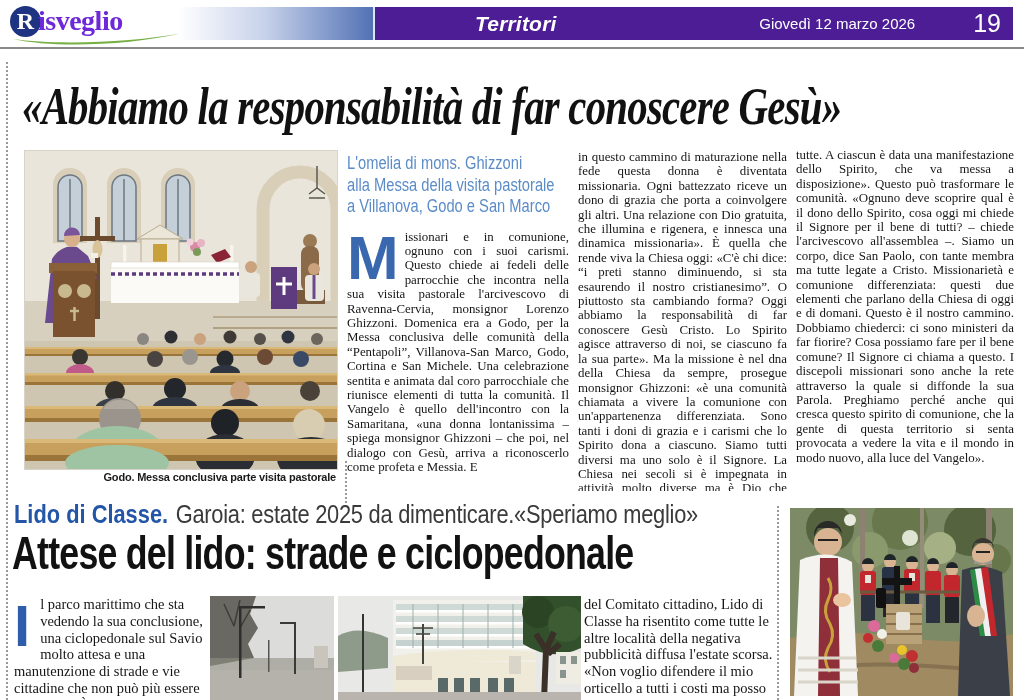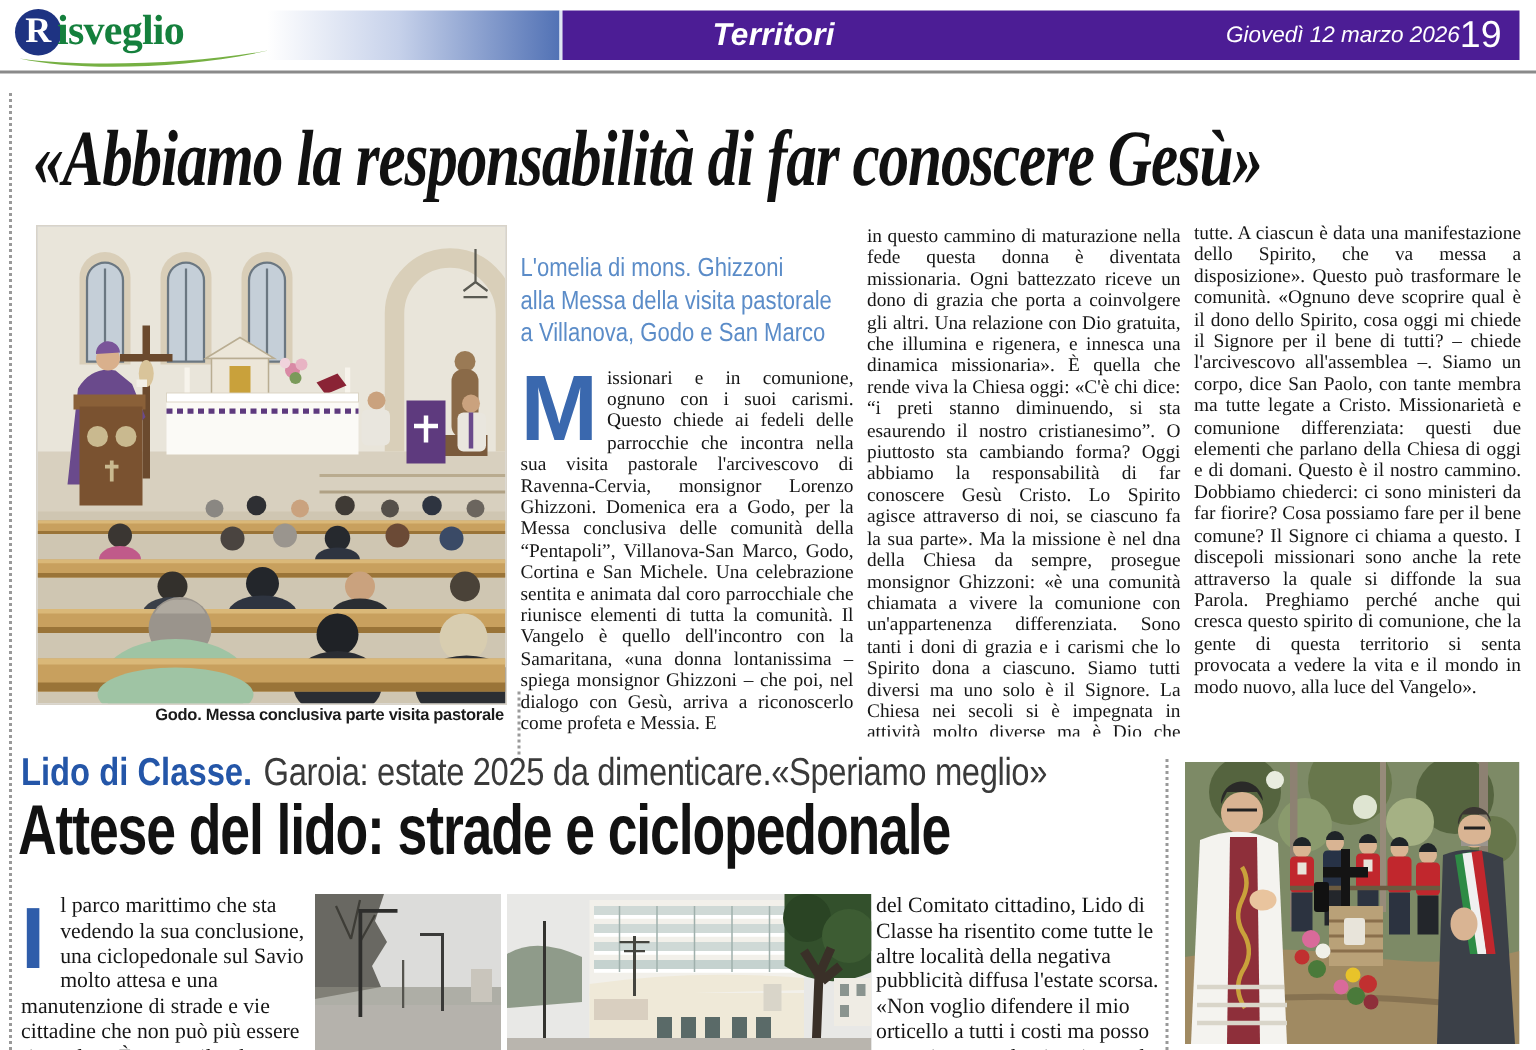"isveglio" #logo .rest { color: #15803d -> #6d28d9 }
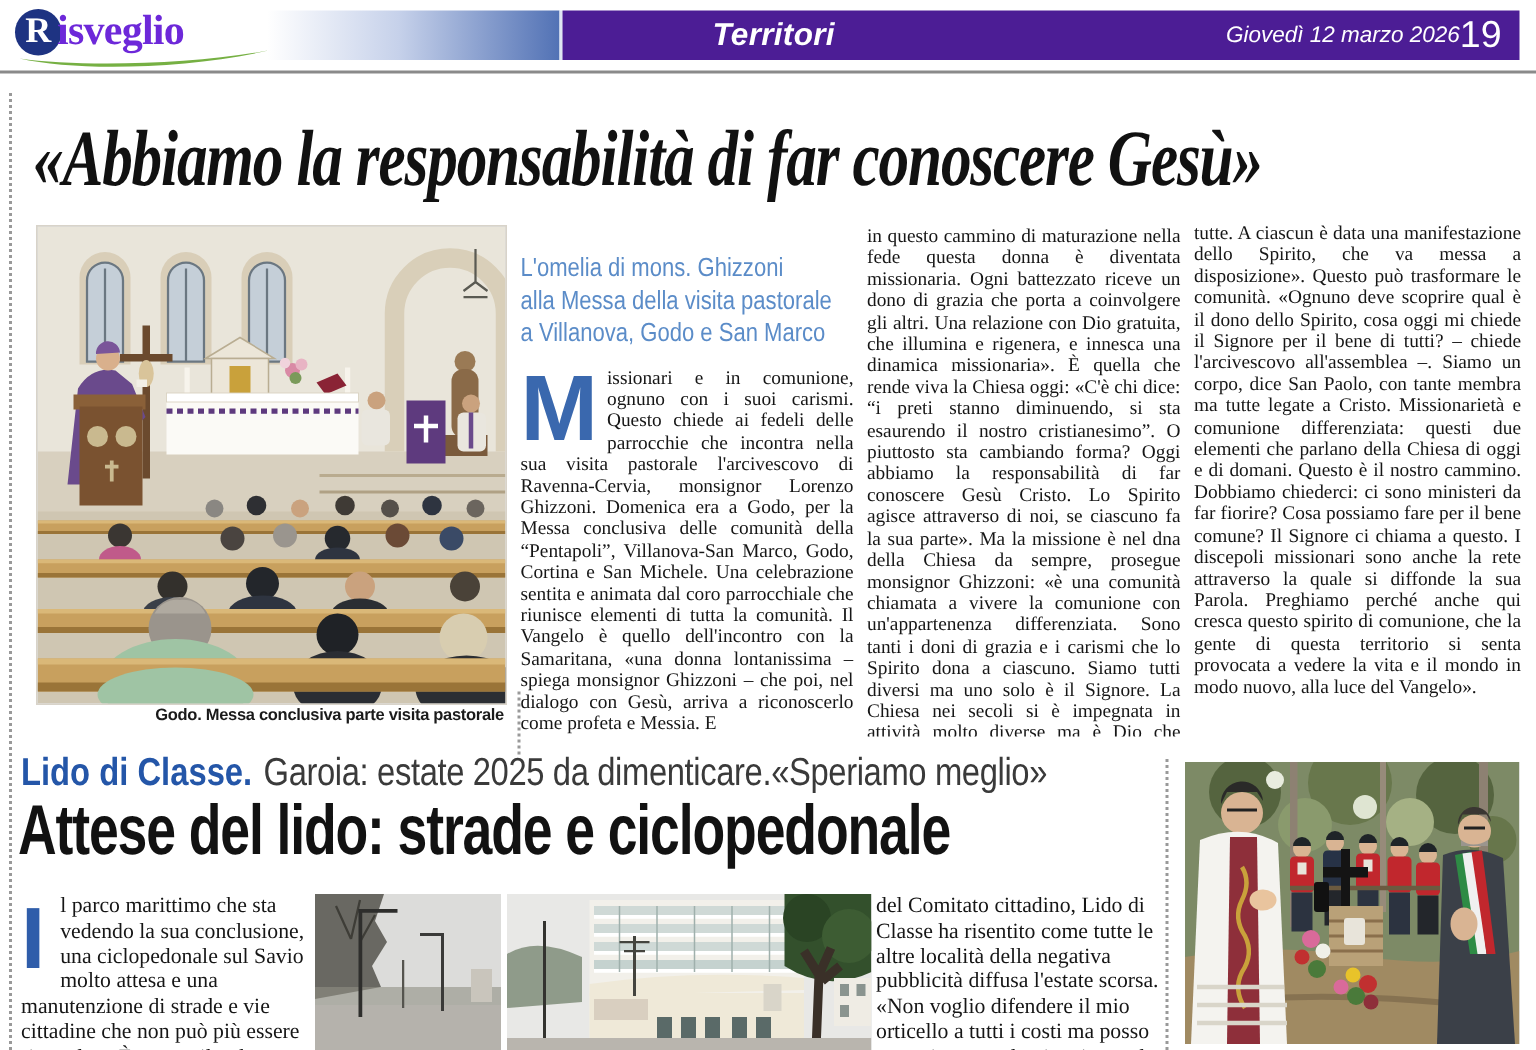"Giovedì 12 marzo 2026" .bar-date { font-style: italic -> none; margin-right: none -> 58px }
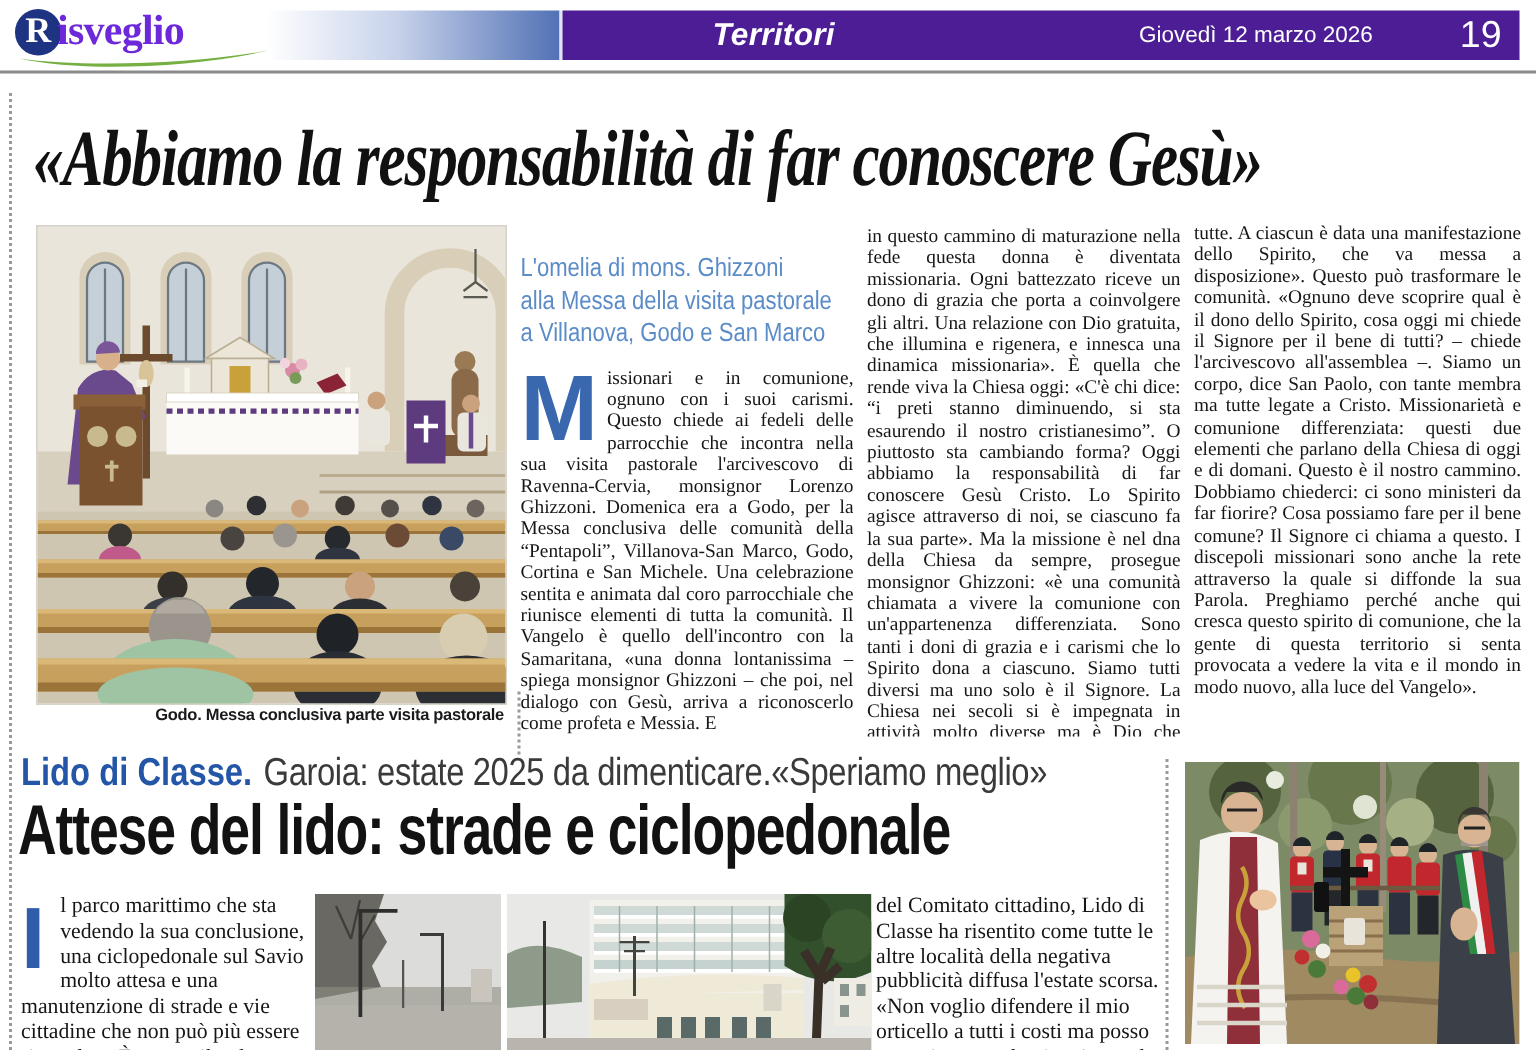"L'omelia di mons. Ghizzoni" #a1-col1 { top: 168px -> 153px }
